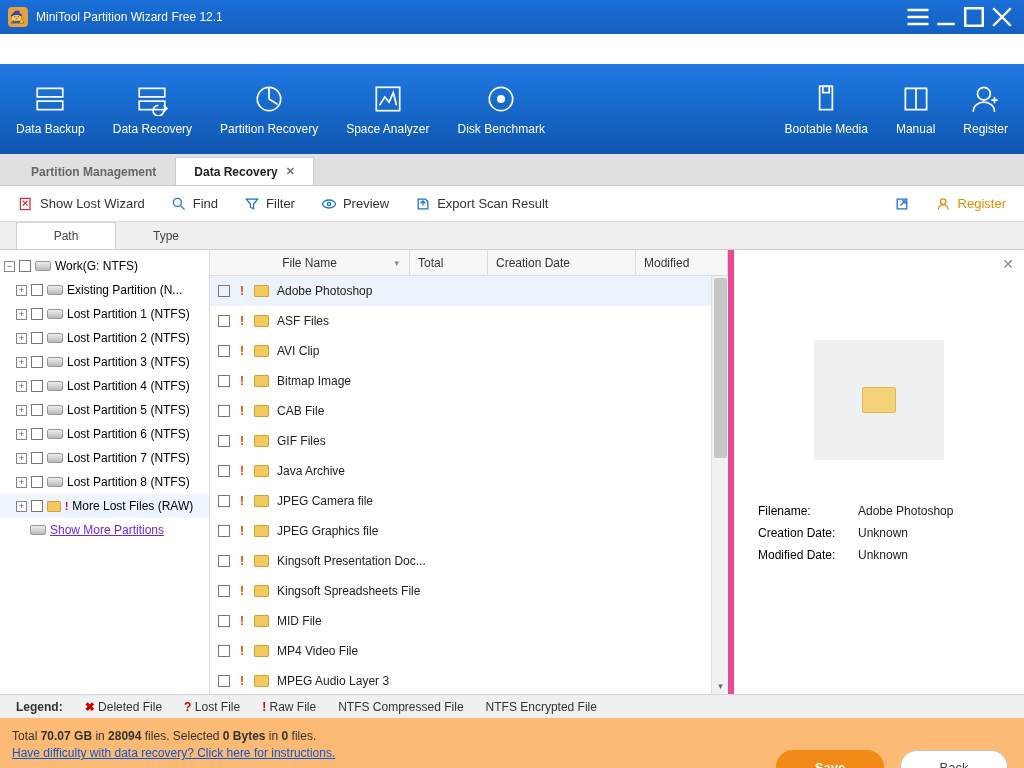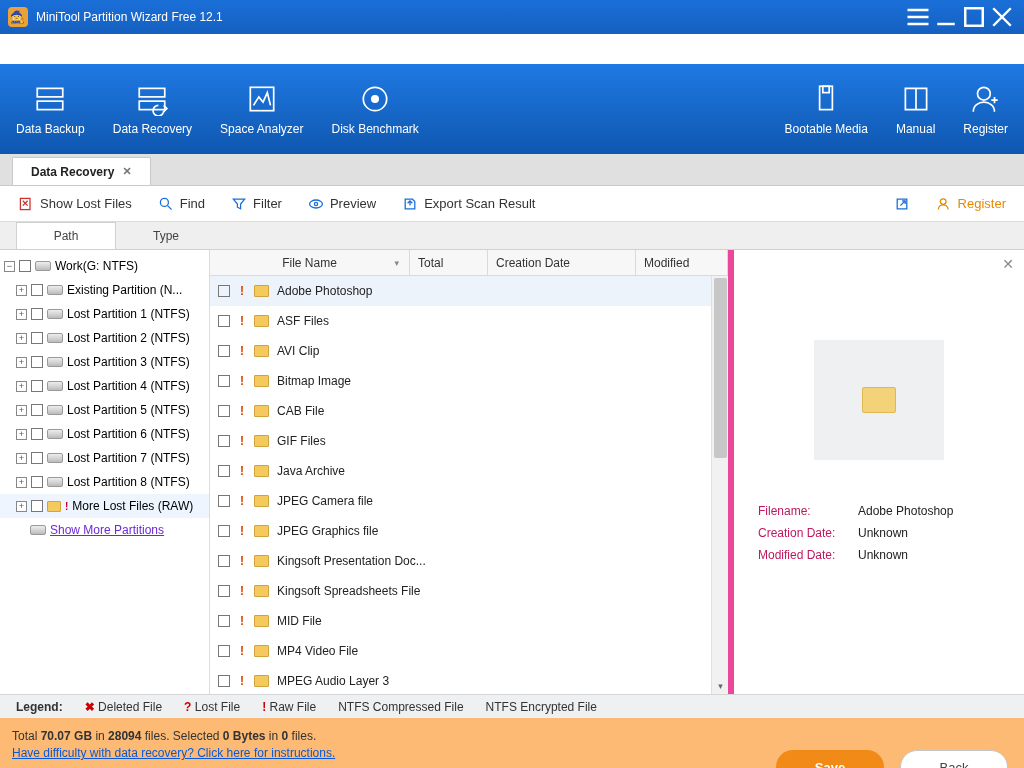"Partition Recovery" div.group { html: none -> <div> <span> <svg> <circle></circle> <path></path> </svg> </span> <span>Partition Recovery</span> </div> }
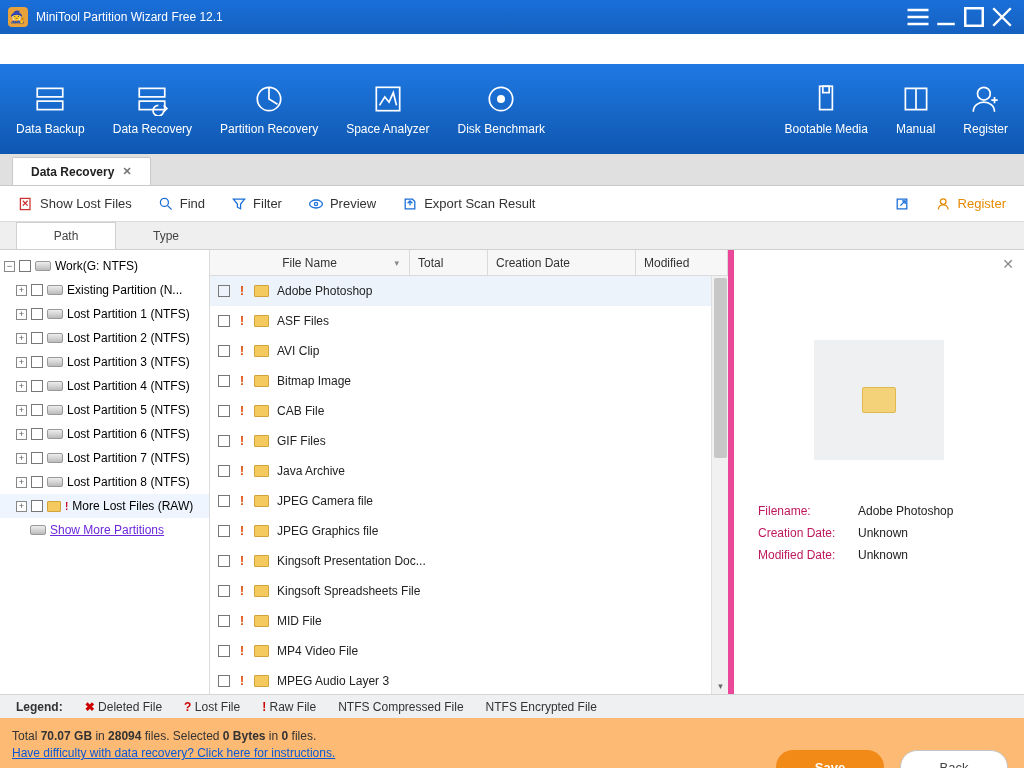"Partition Management" div.doctab { html: none -> <div> <span>Partition Management</span> </div> }
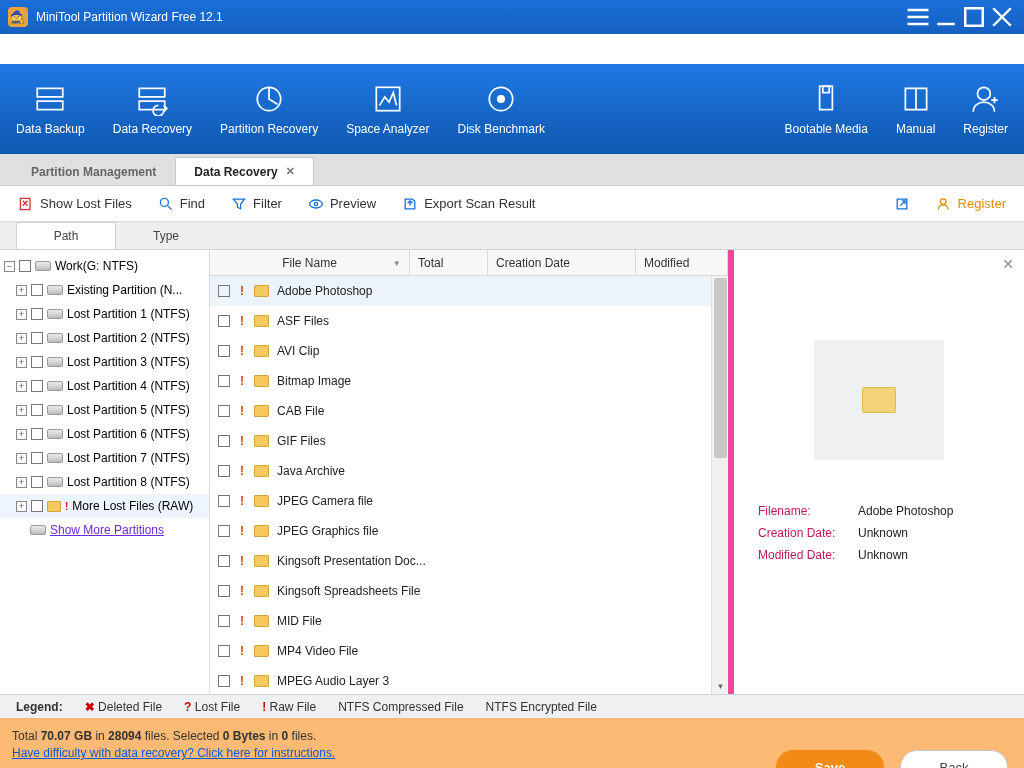"Show Lost Files" span { text: Files -> Wizard }
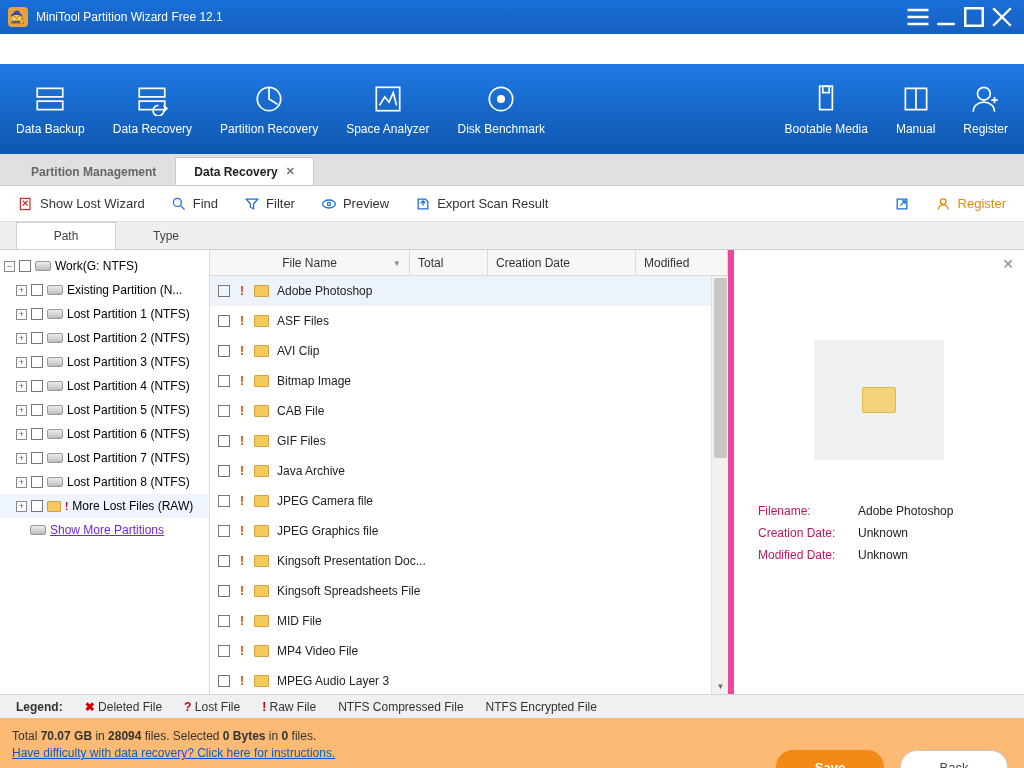"Filename:" .kv .k { color: #be185d -> #000000 }
